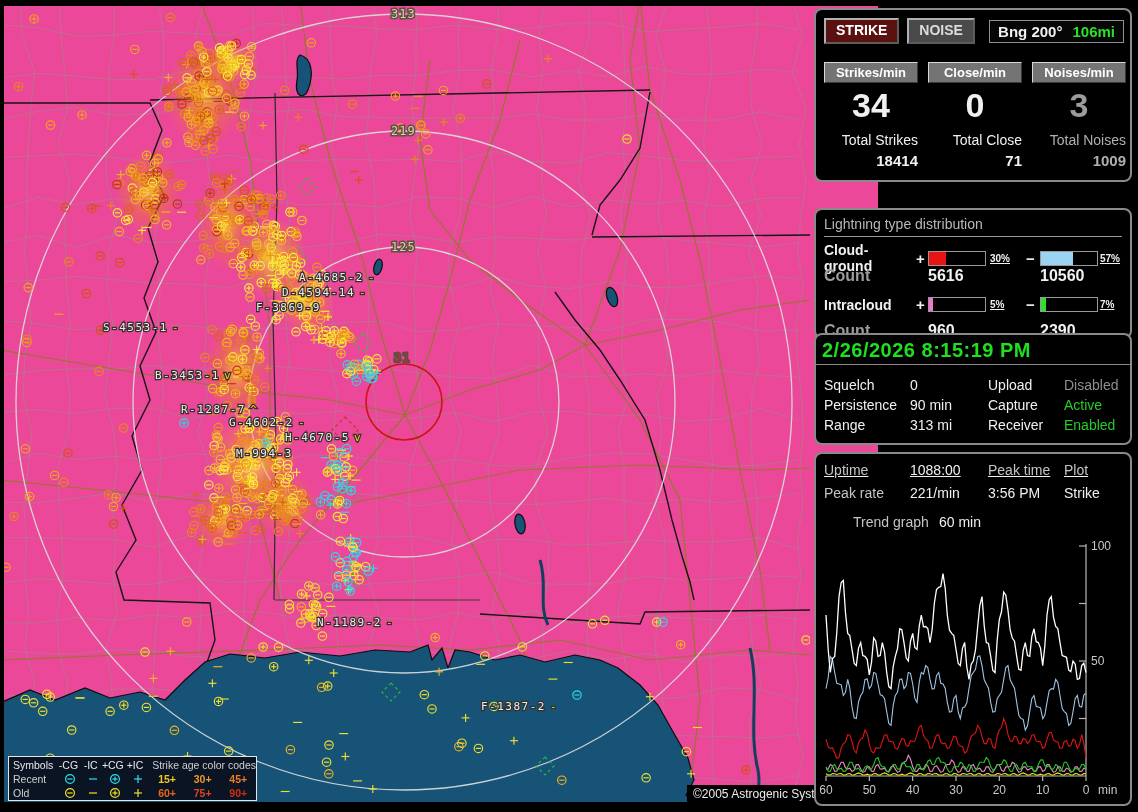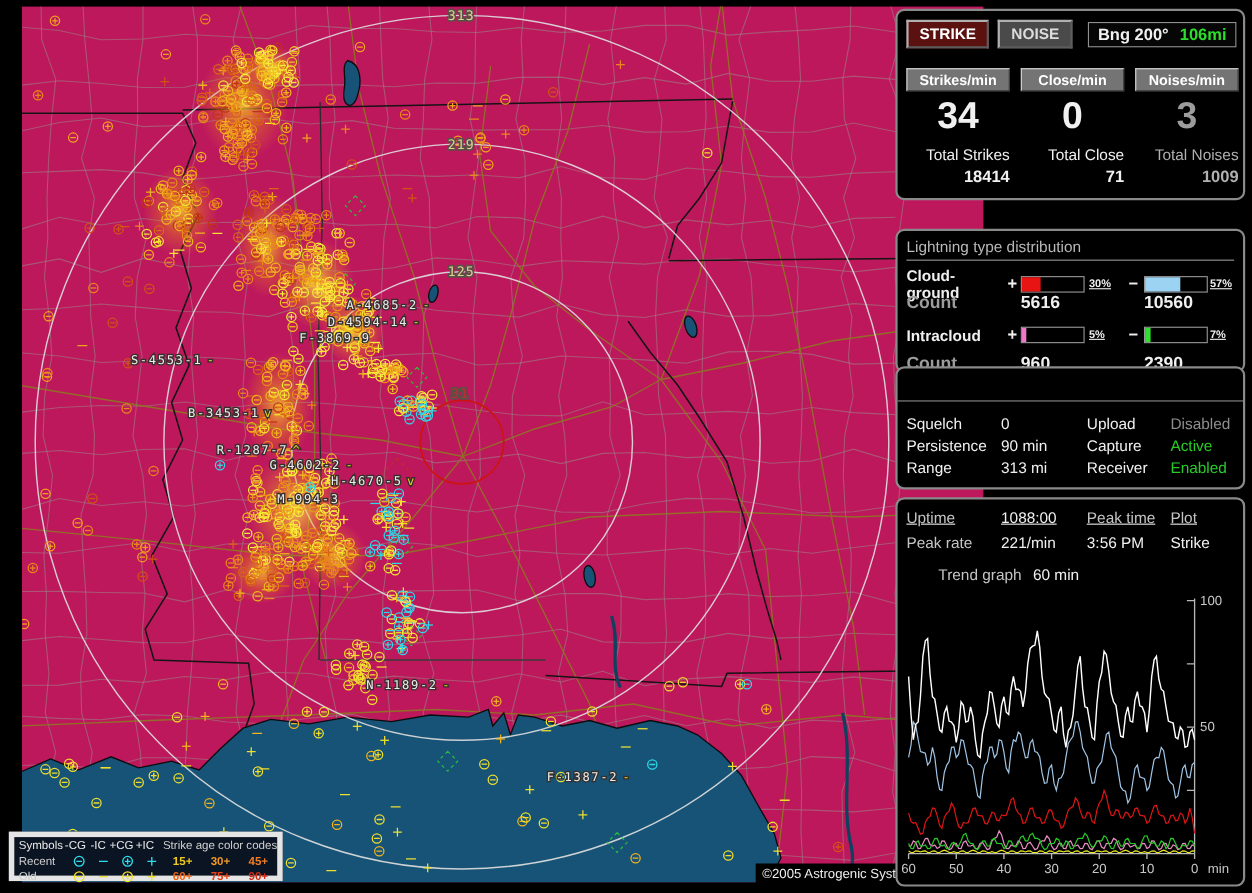"313" #map { background: #be185d -> #ec4899; left: 20px -> 4px }
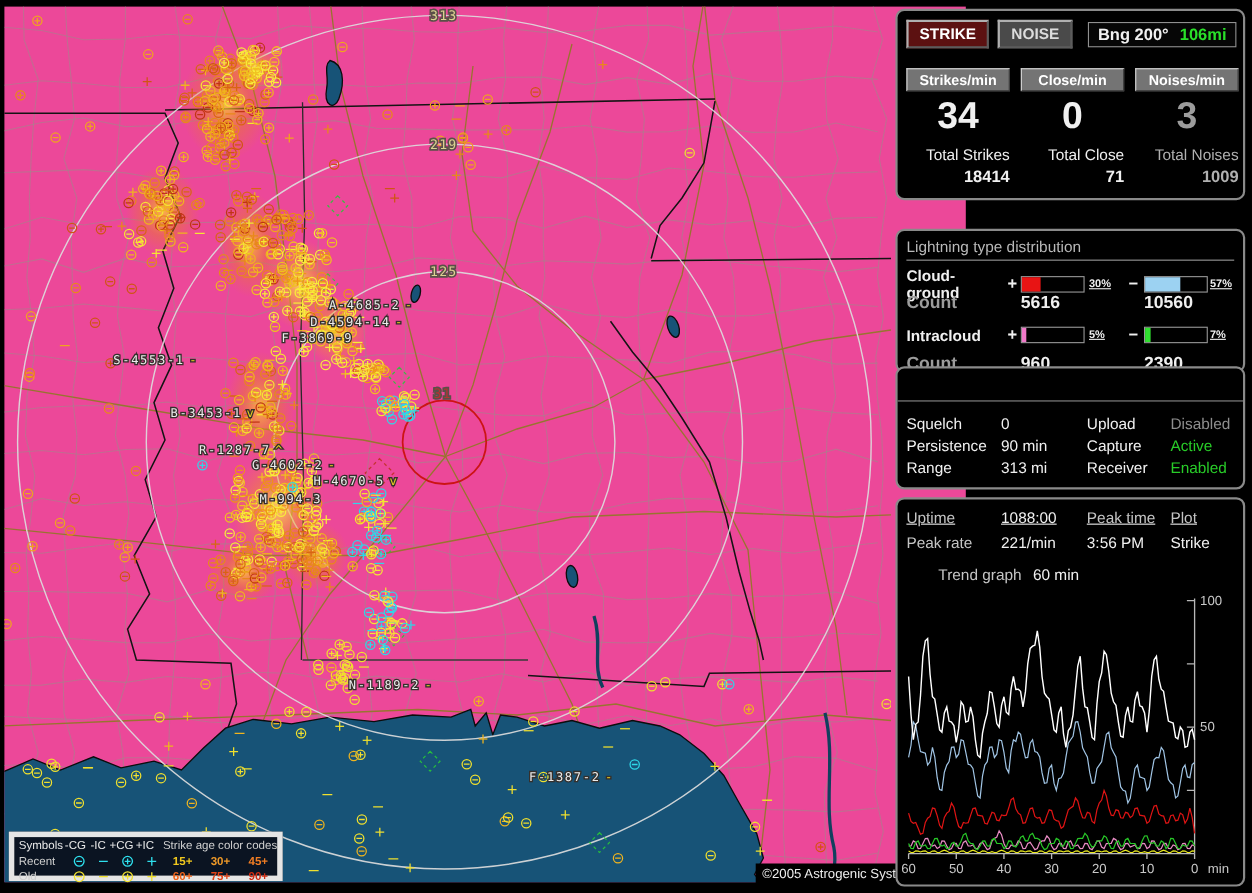"2/26/2026 8:15:19 PM" div.datetext { html: none -> <div>2/26/2026 8:15:19 PM</div> }
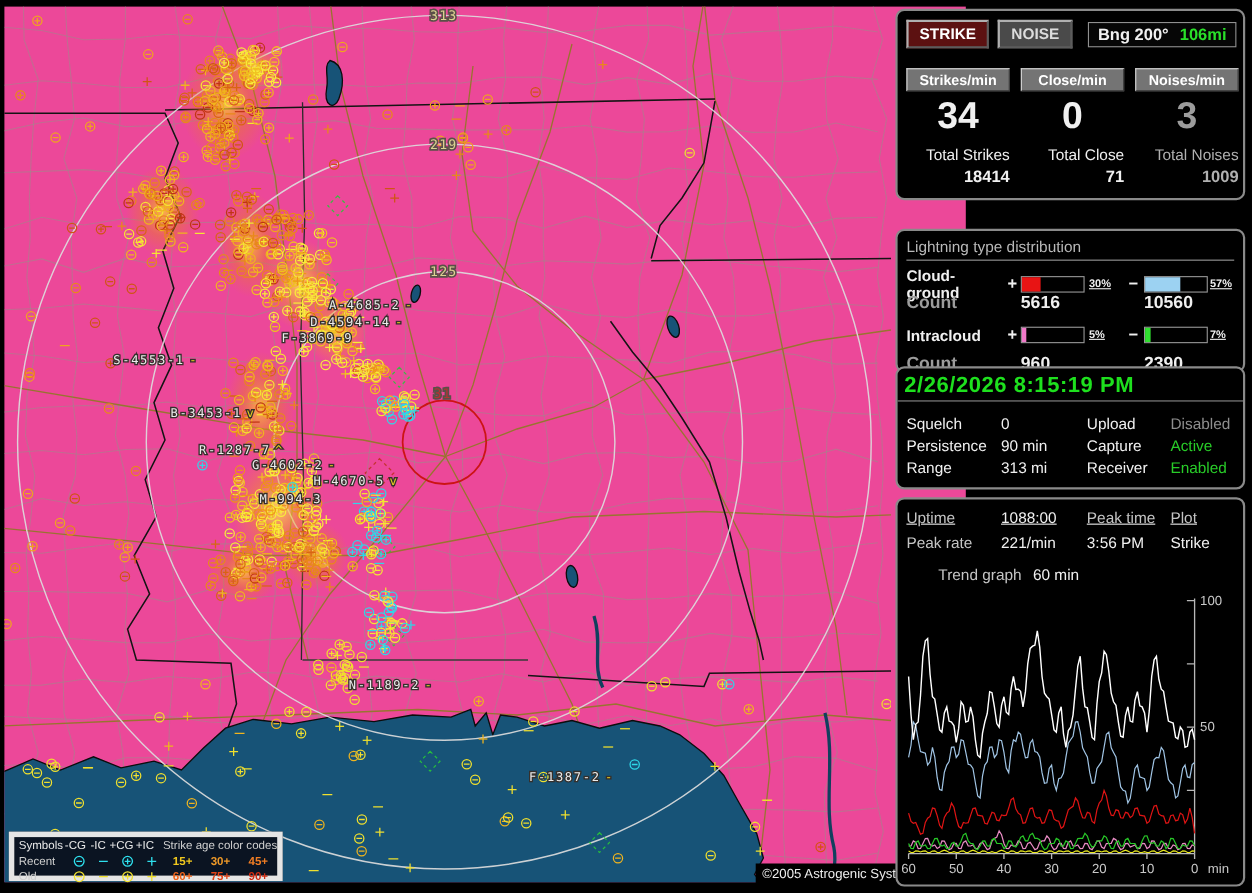"Symbols" .legend { border: 5px solid #e5e5e5 -> 1px solid #e5e5e5 }
